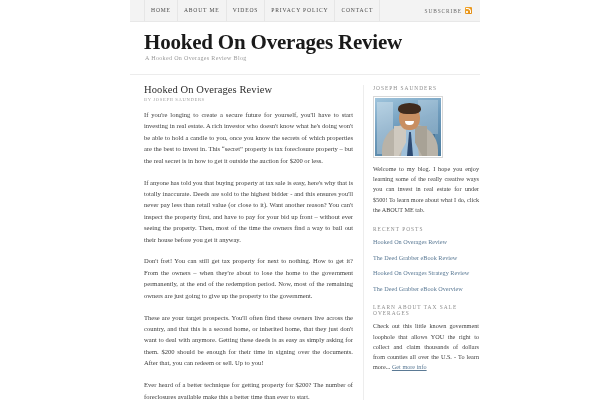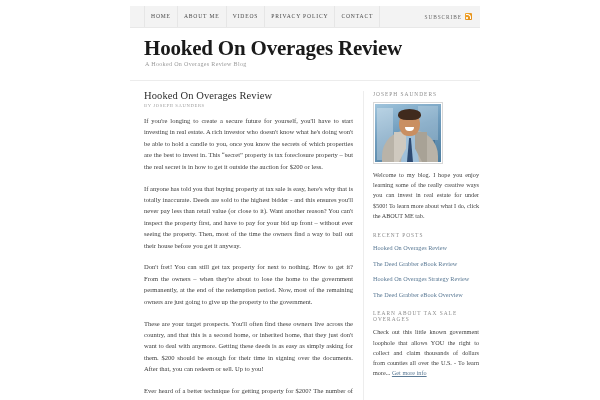"Hooked On Overages Review" #page { margin-top: 6px -> none }
